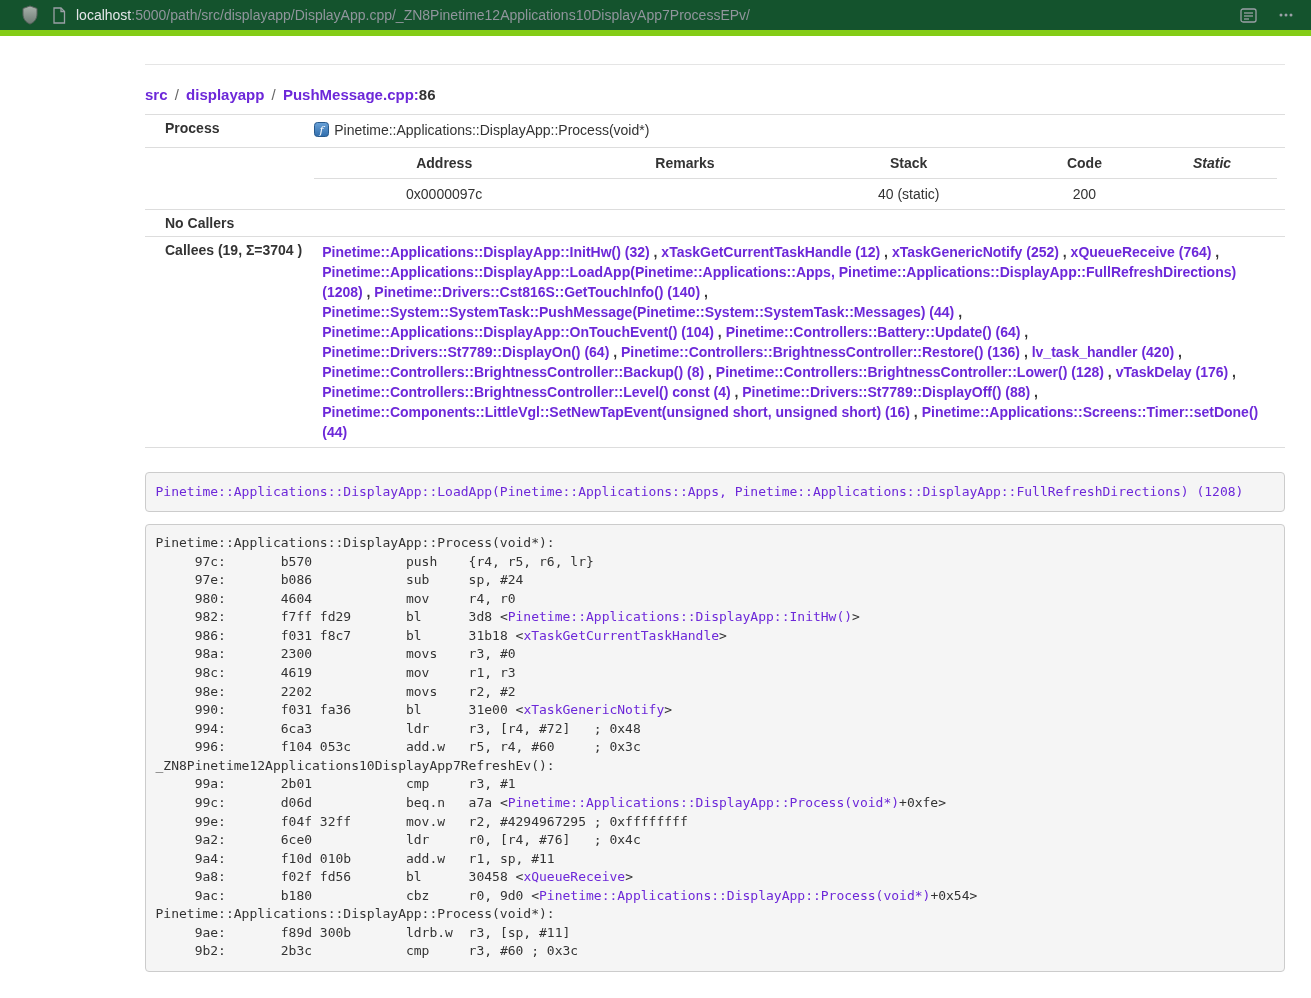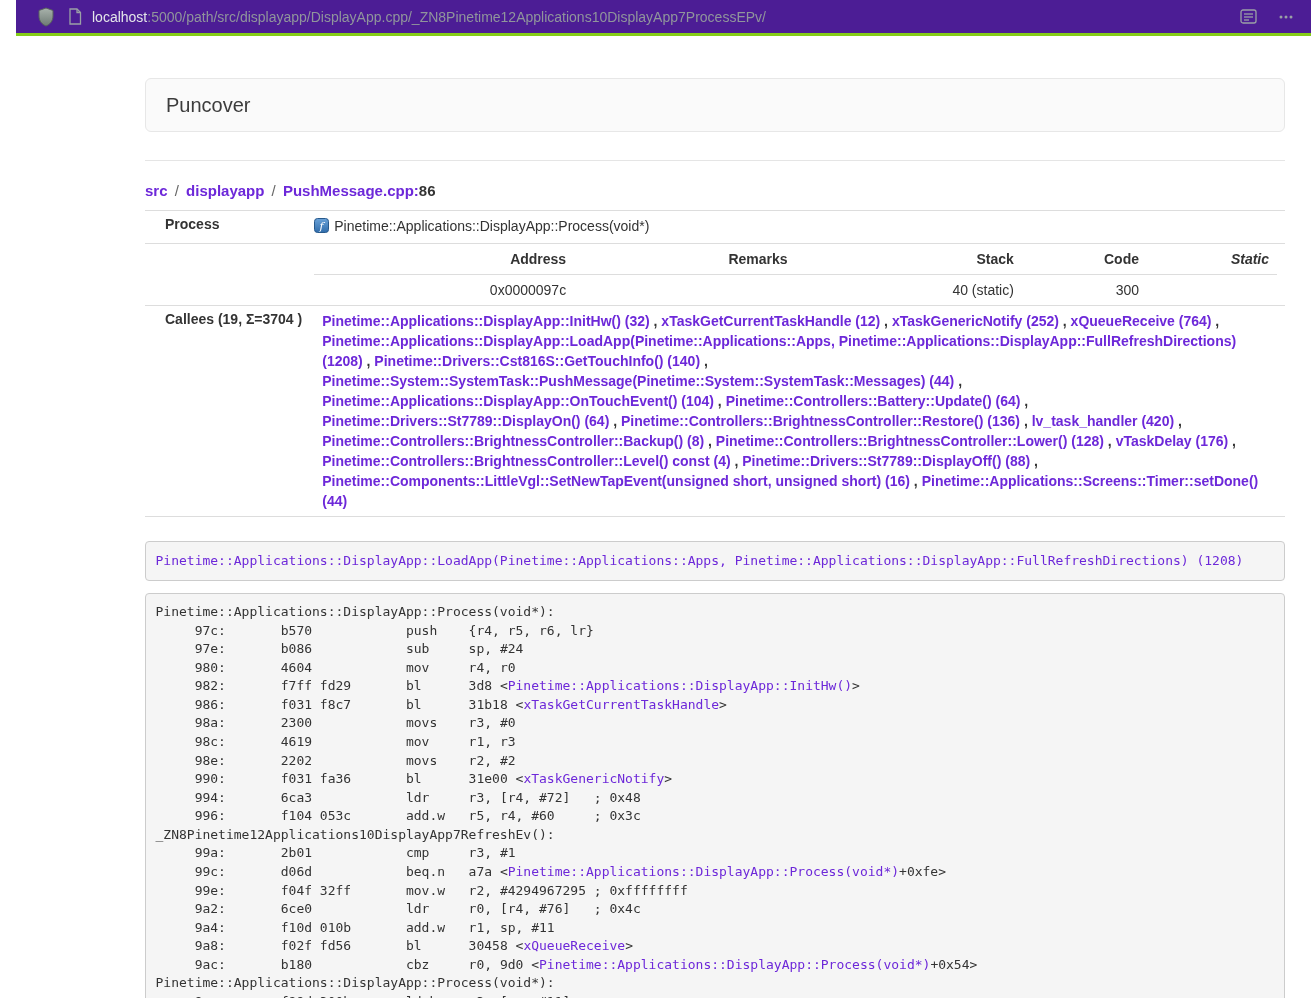"localhost:5000/path/src/displayapp/Displ" .topbar { background: #4c1d95 -> #14532d; border-bottom: 3px solid #84cc16 -> 6px solid #84cc16; margin-left: 16px -> none }
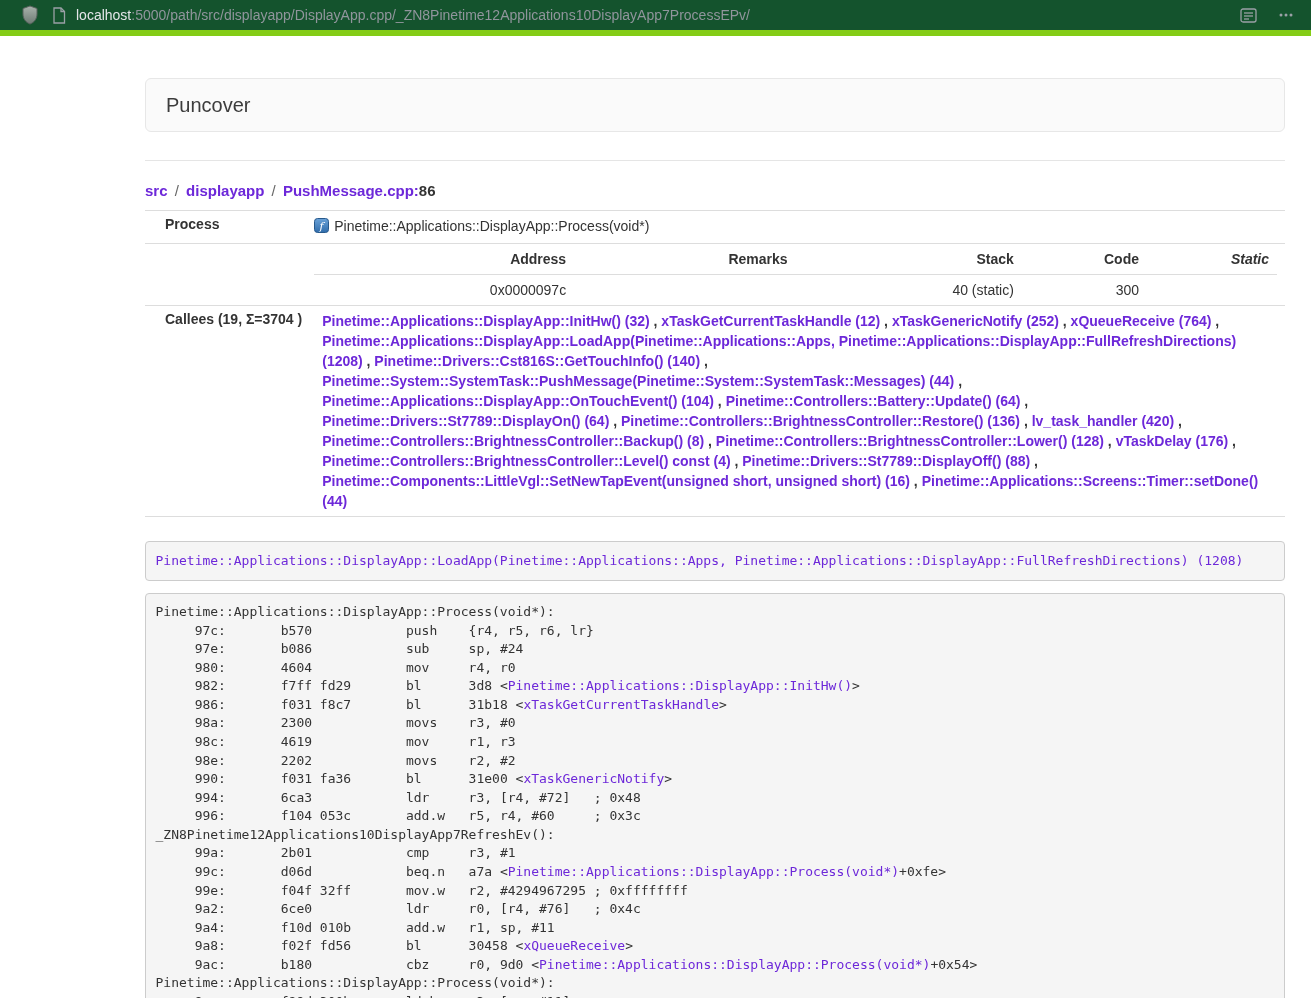"Puncover" div.jumbotron { html: <div> <div>Puncover</div> </div> -> none }
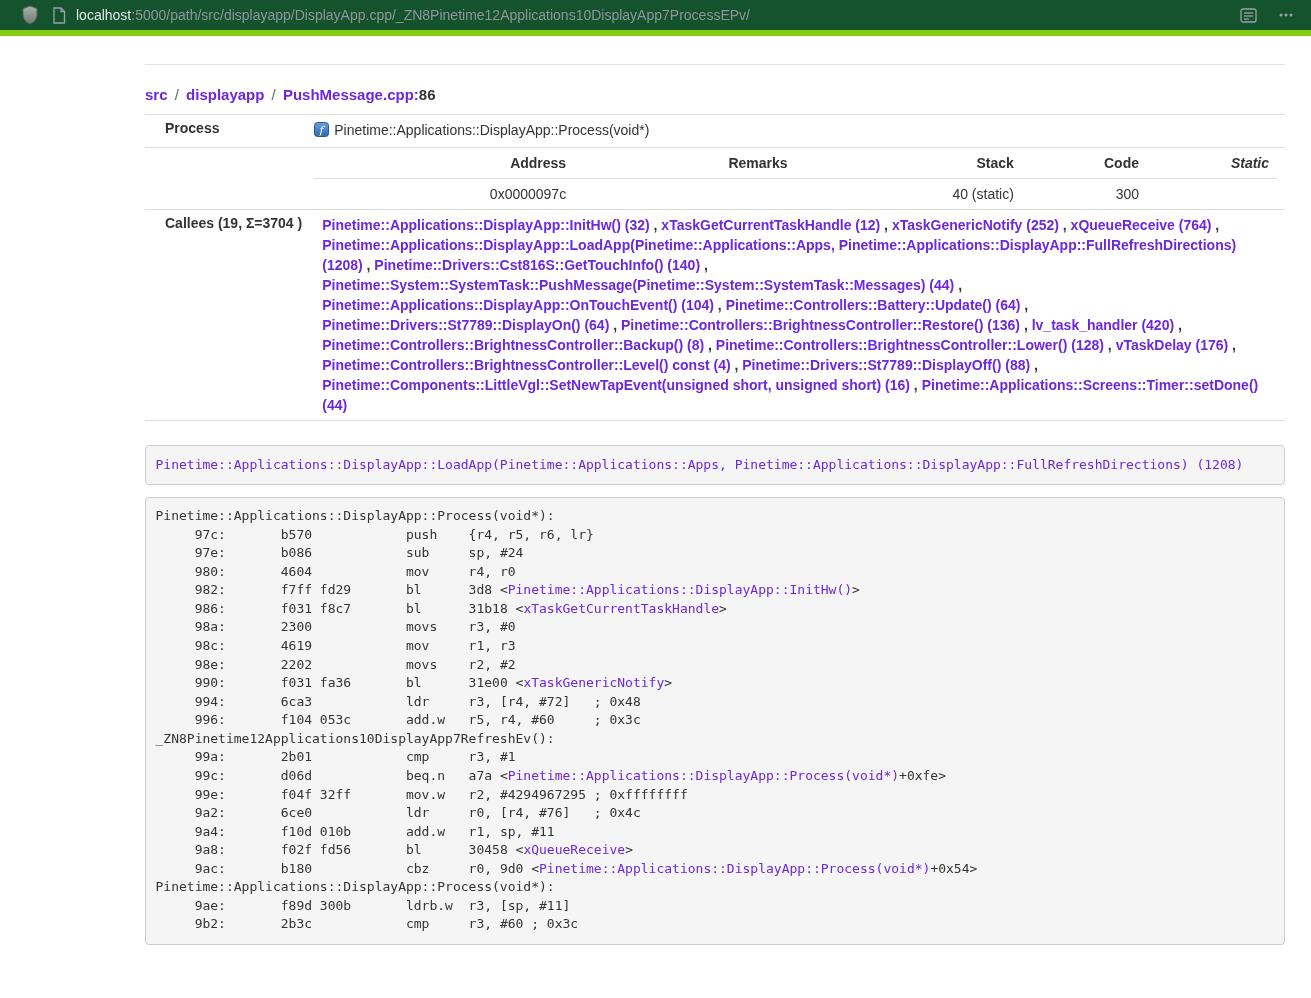"Address" table.stats th, table.stats td { text-align: right -> center }
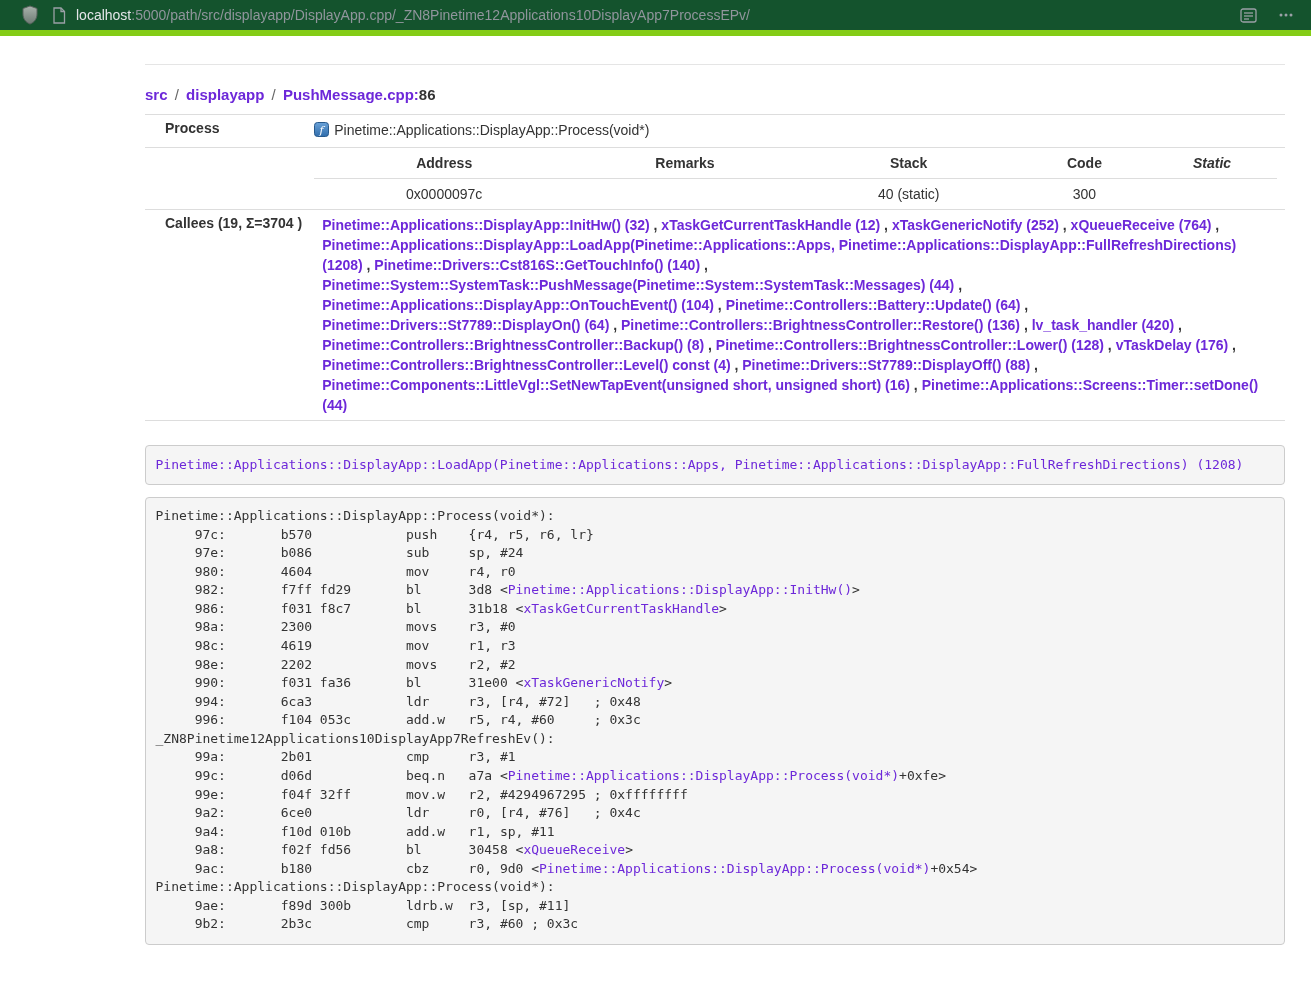"300" td { text: 300 -> 200 }
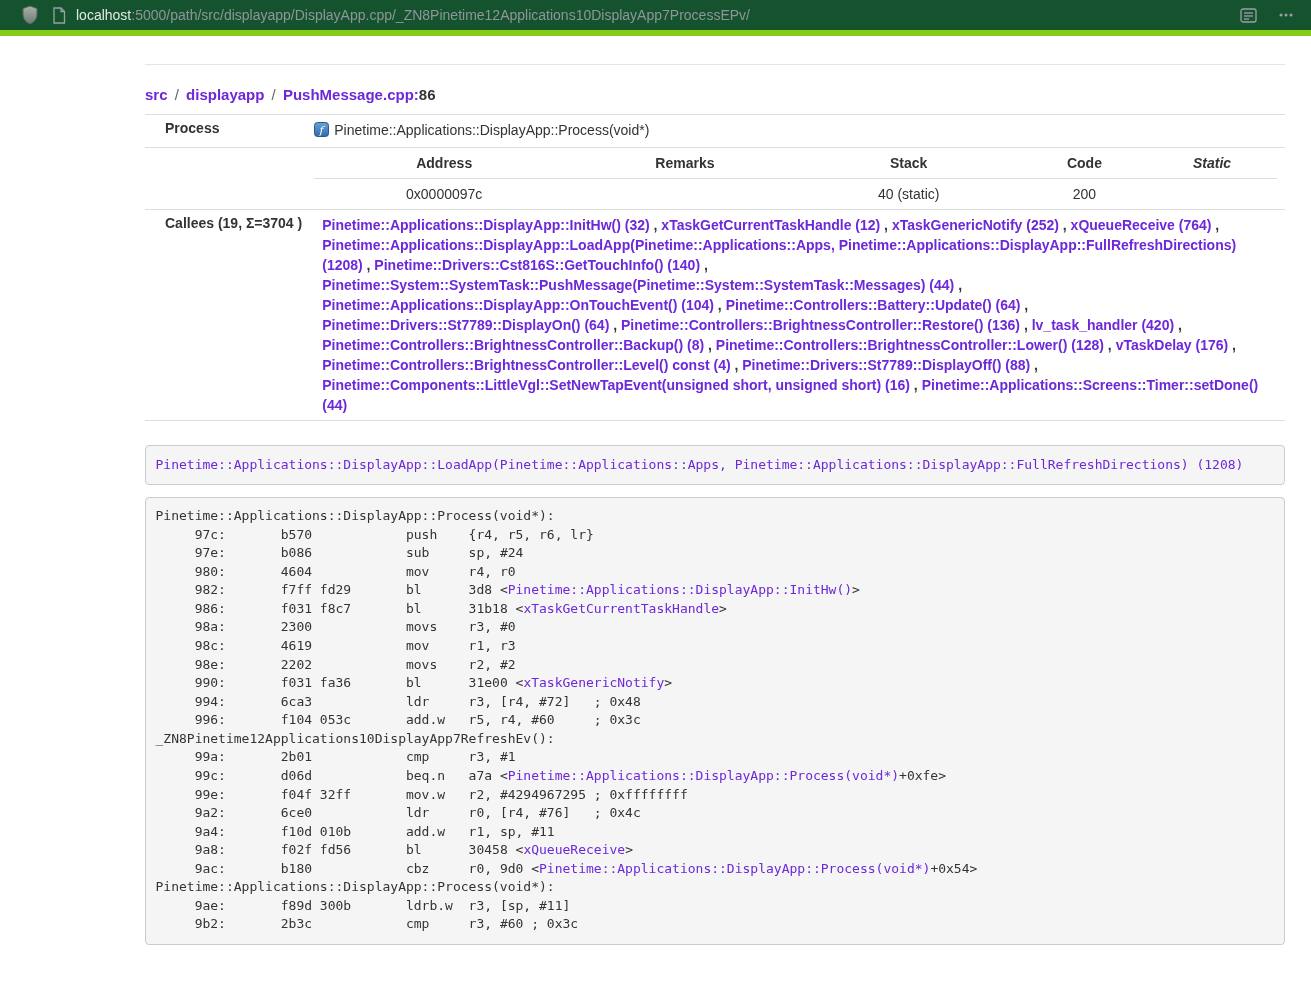"No Callers" tr { html: none -> <tr> <th>No Callers</th> <td></td> </tr> }
